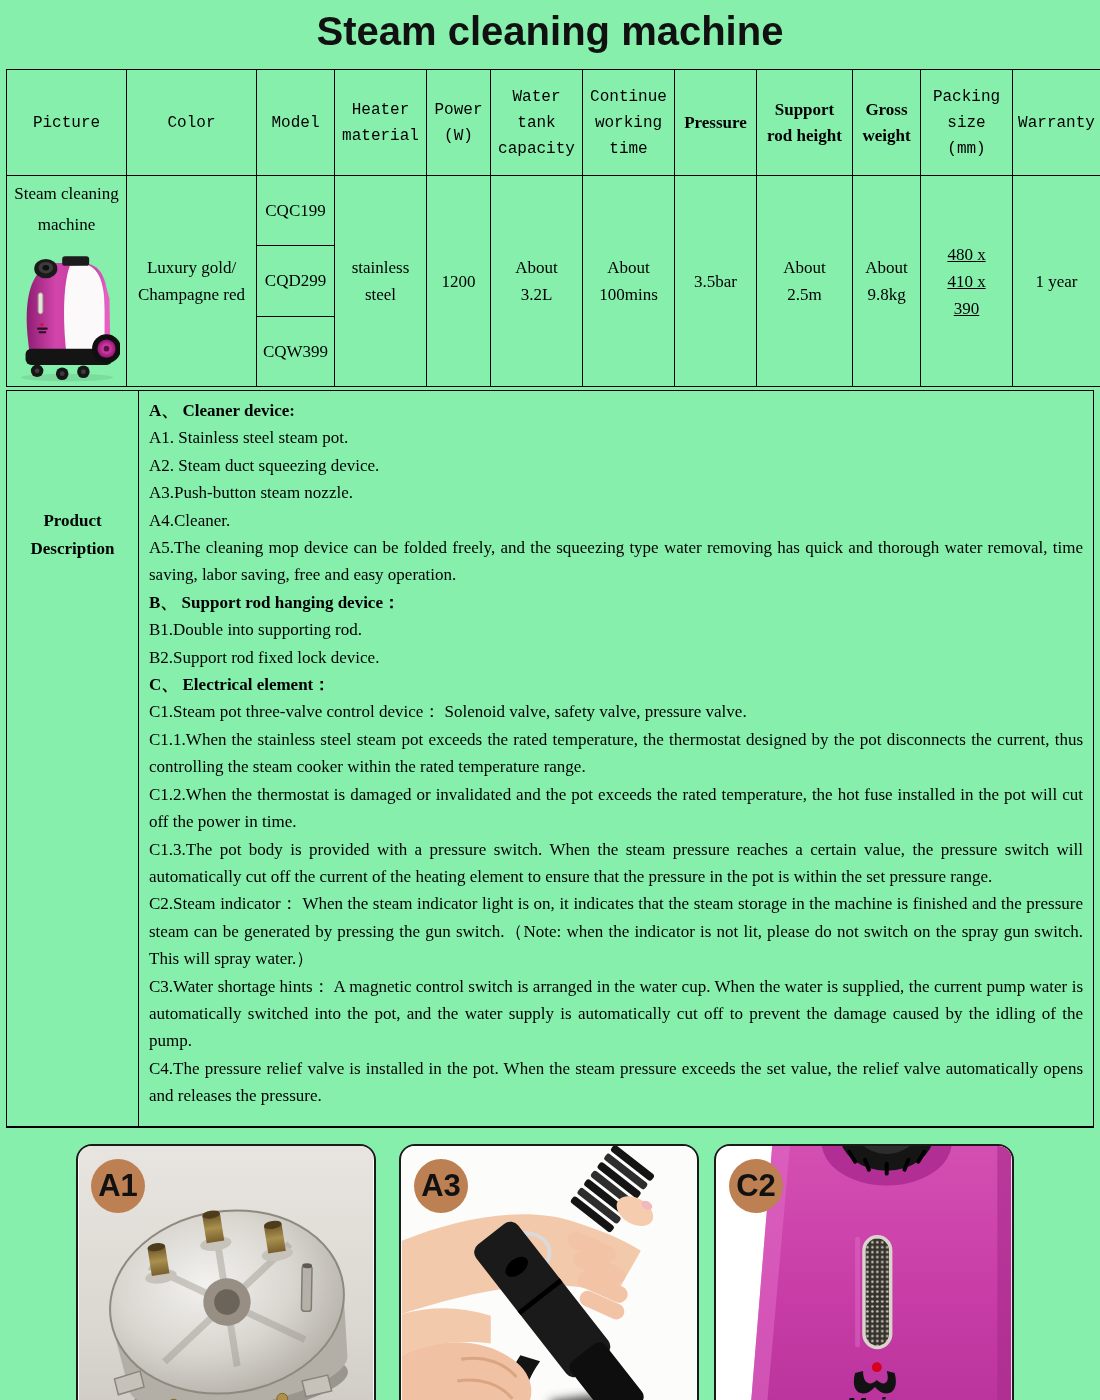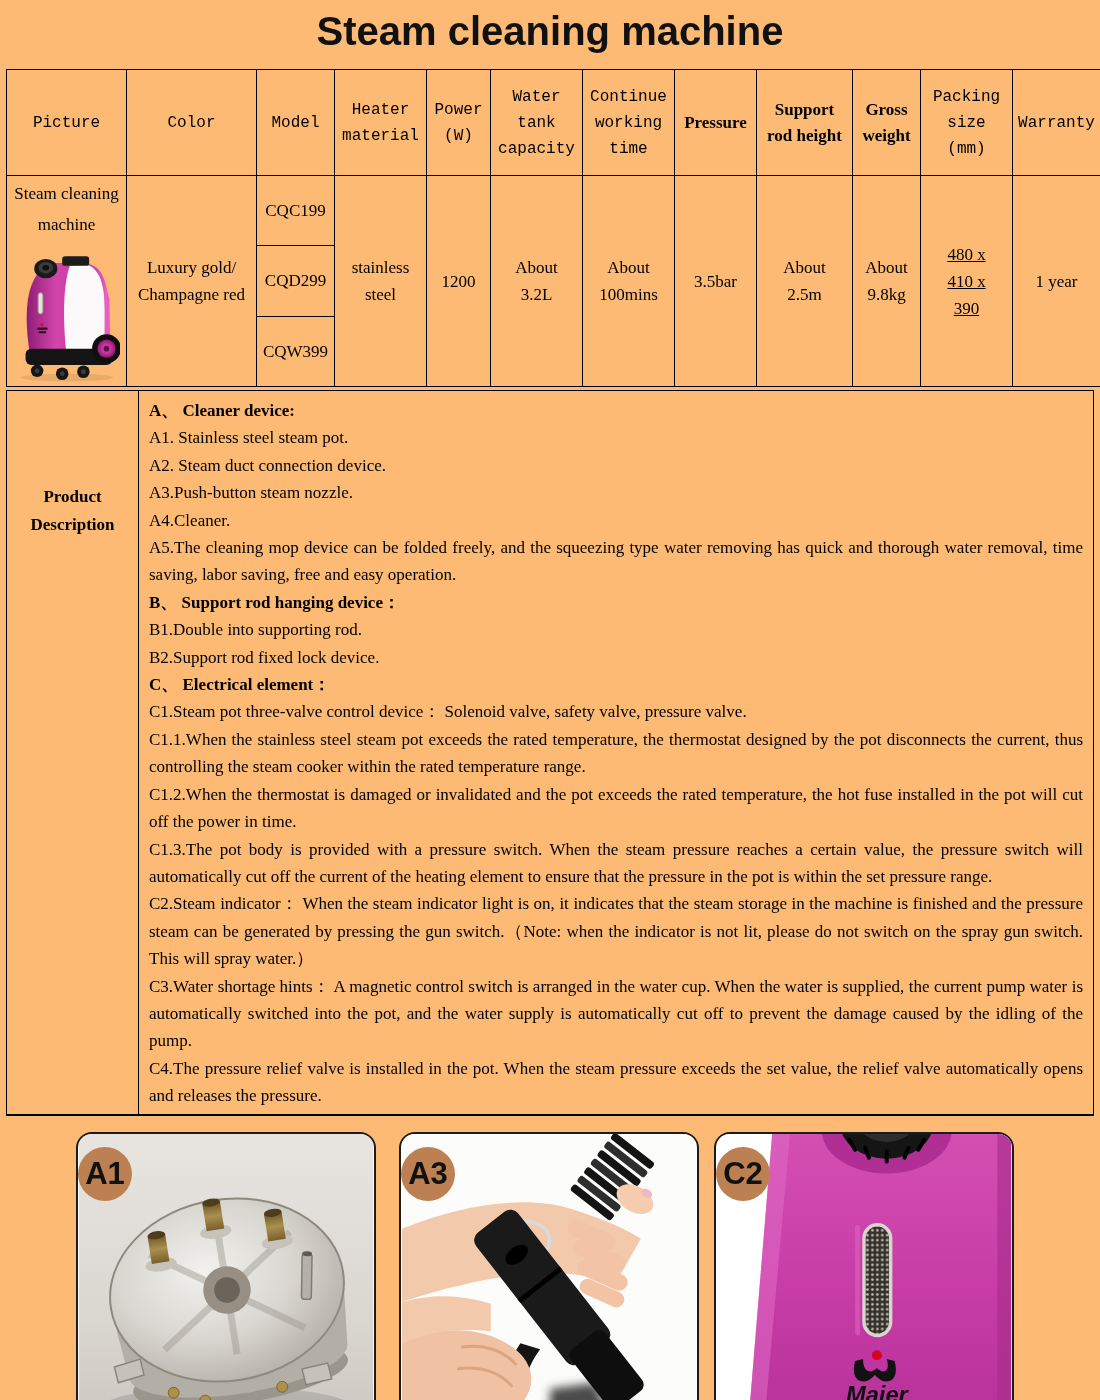"Steam cleaning machine" .page { background: #fdba74 -> #86efac }
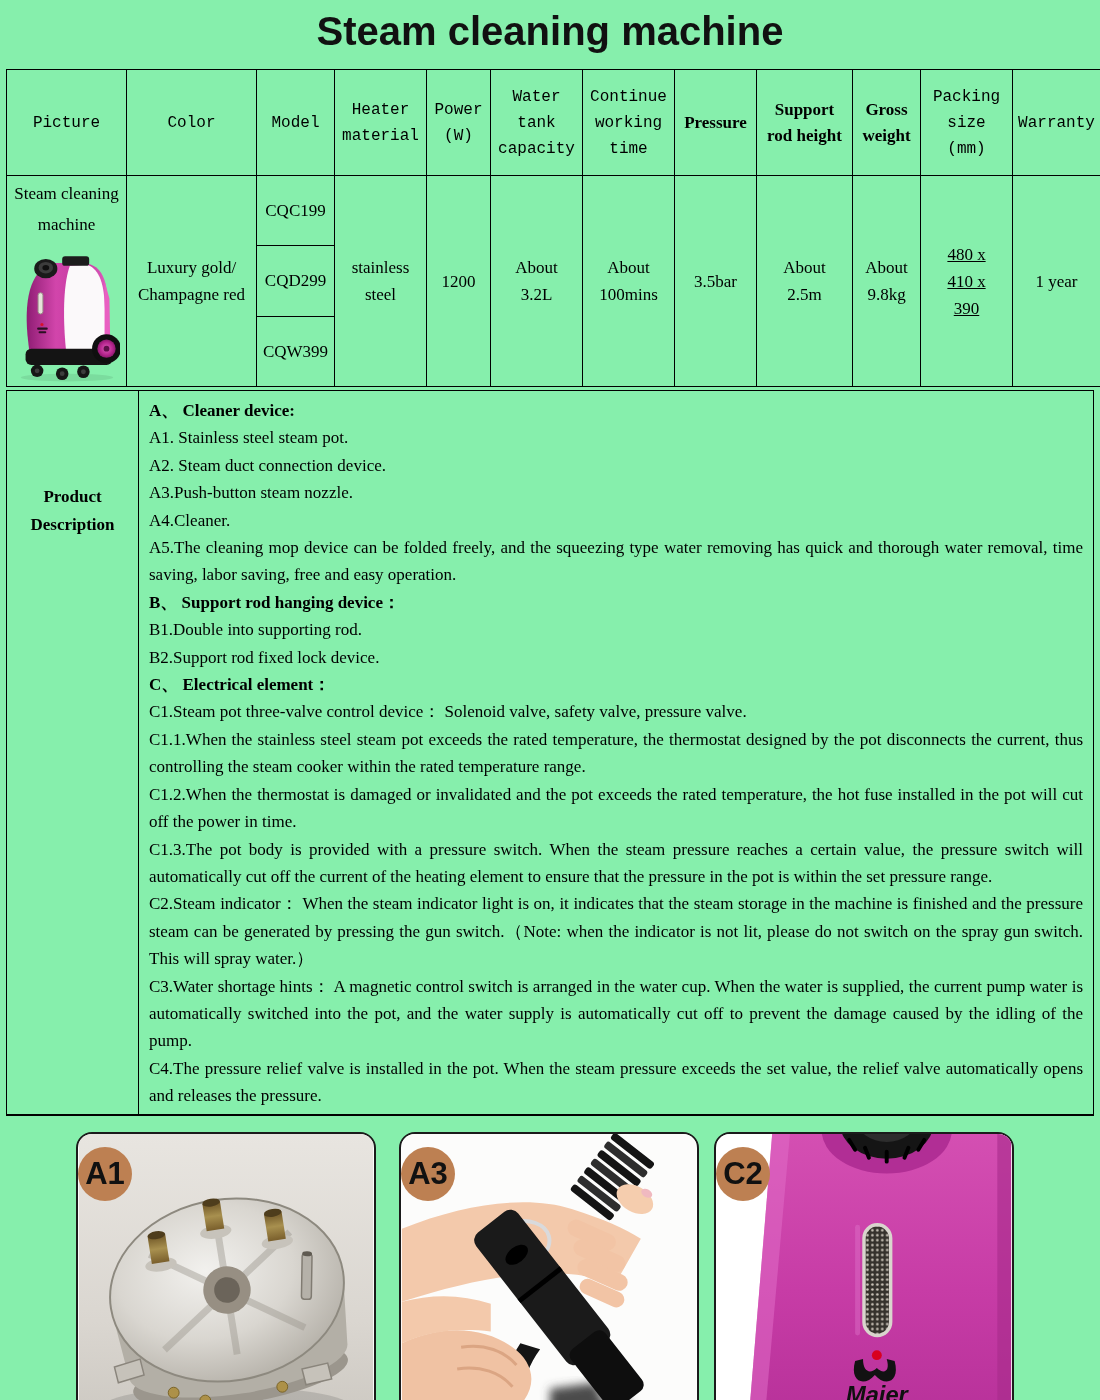"A、 Cleaner device:" td.desc-body { padding: 6px 10px 4px 10px -> 6px 10px 16px 10px }
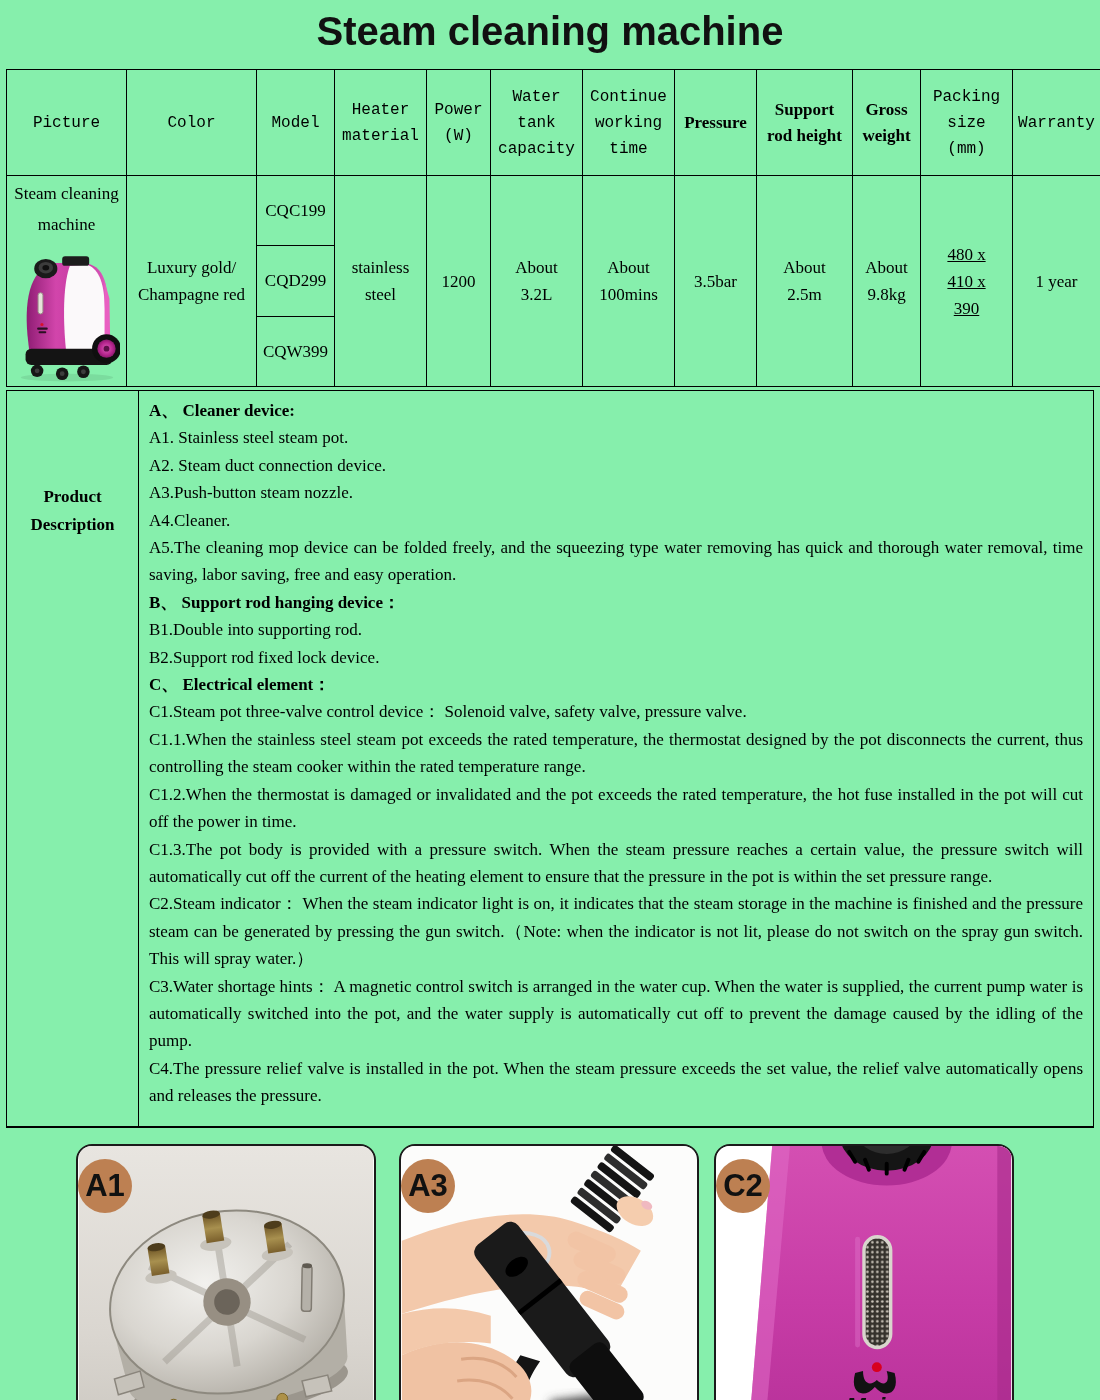"A2. Steam duct connection device." p { text: connection -> squeezing }
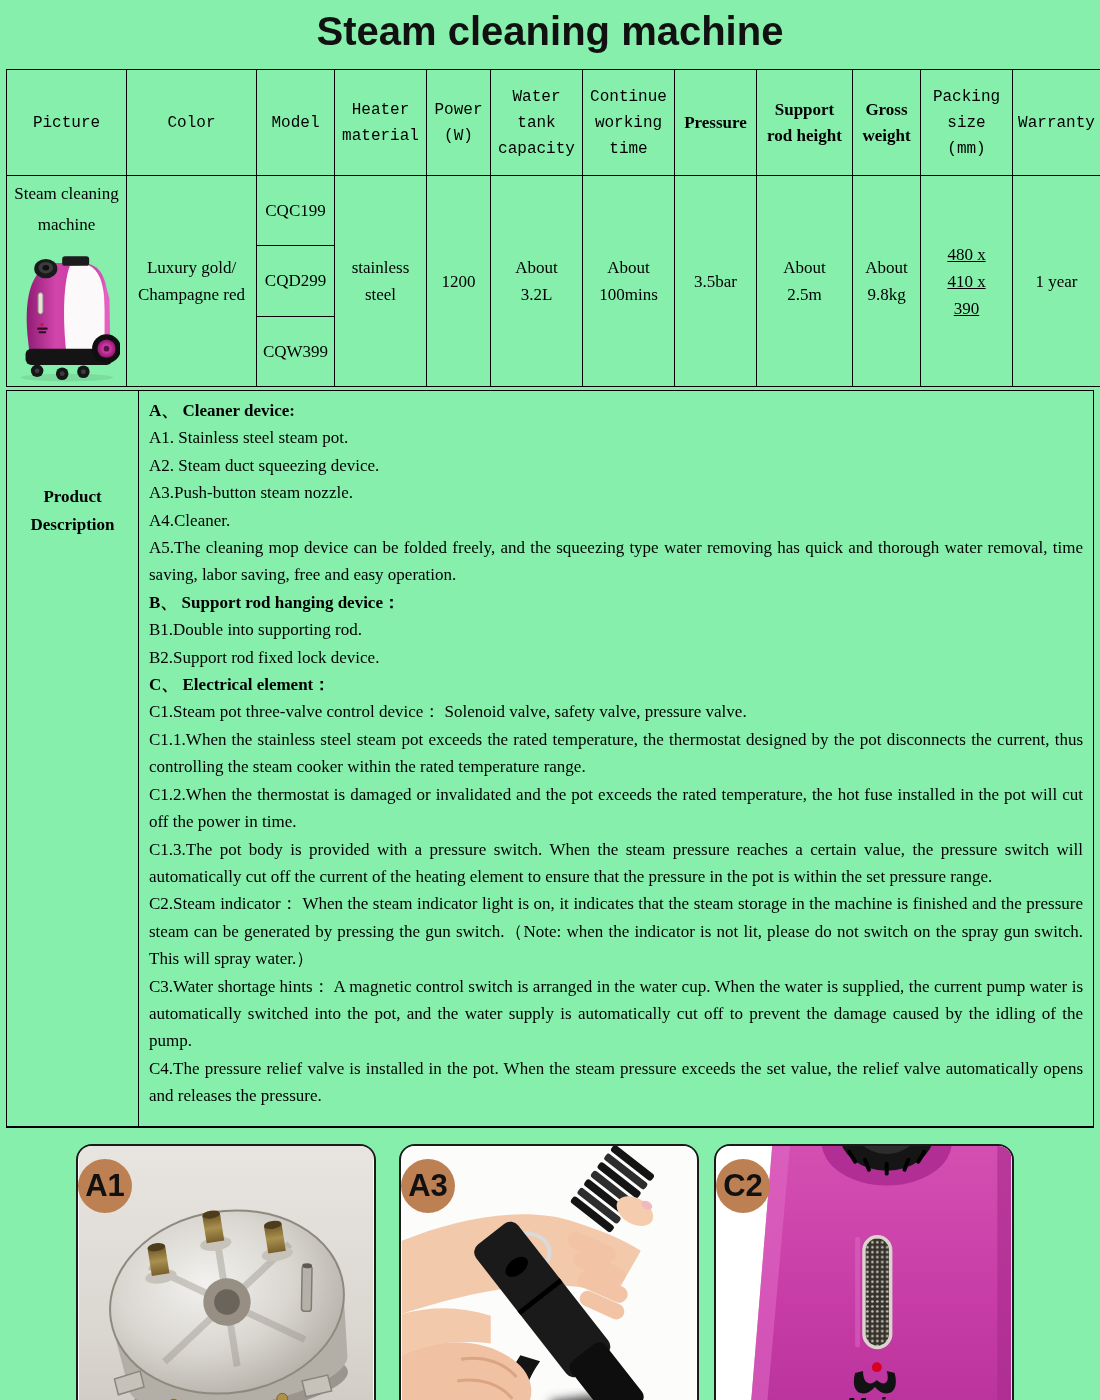"Product" td.desc-label { padding-top: 92px -> 116px }
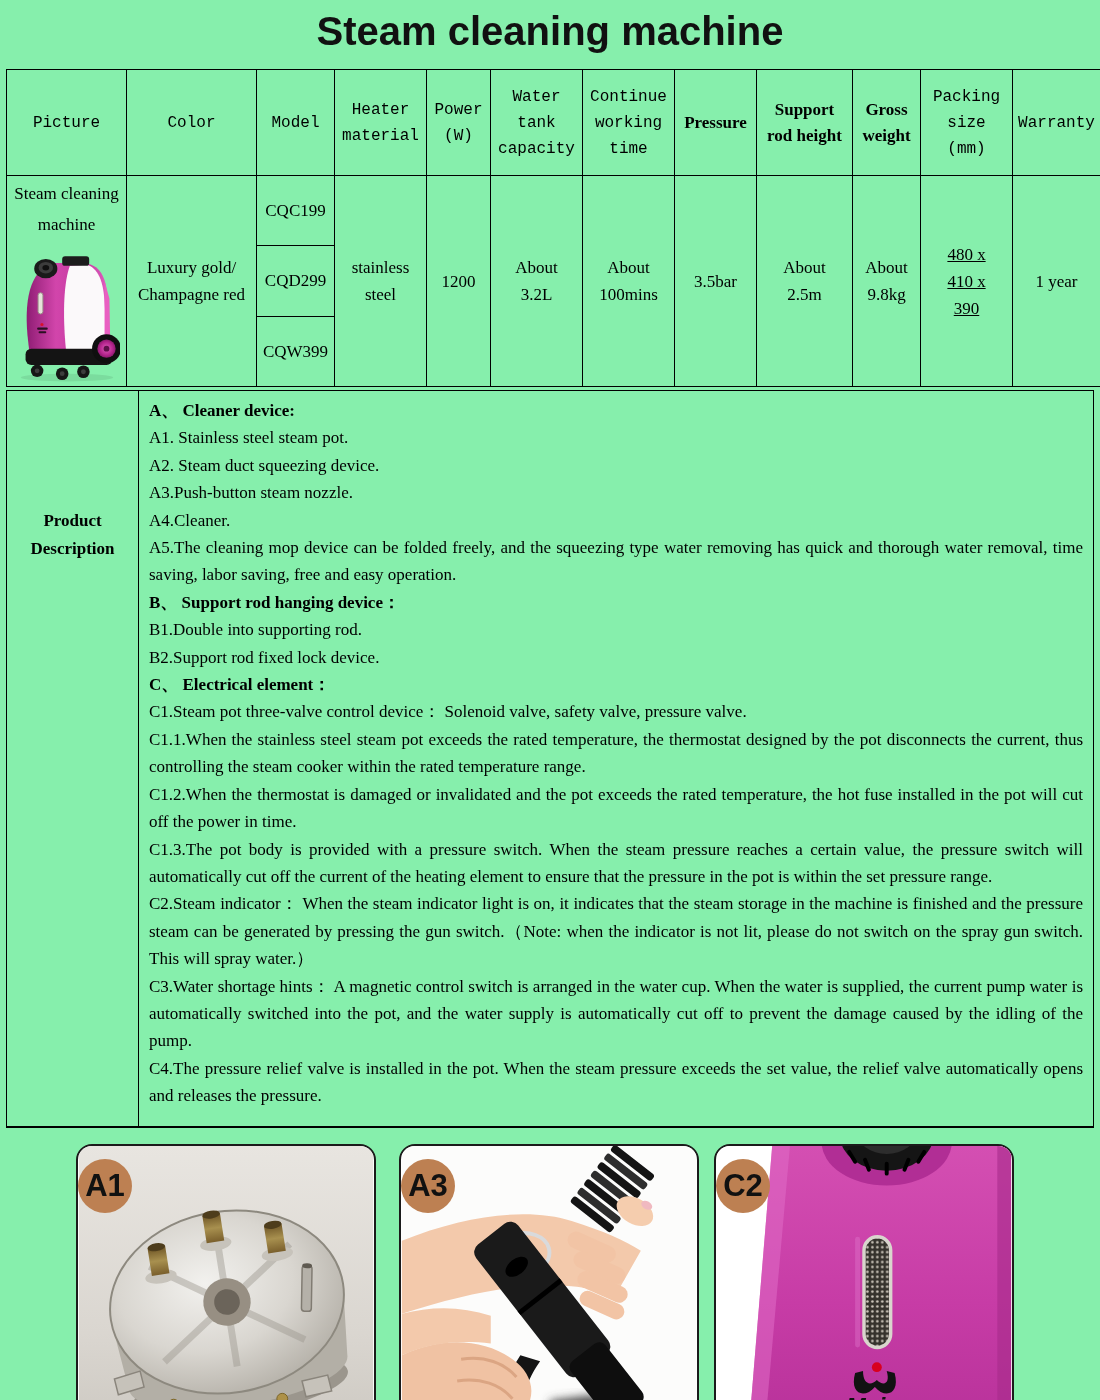"A1" .badge { left: 0 -> 13px }
